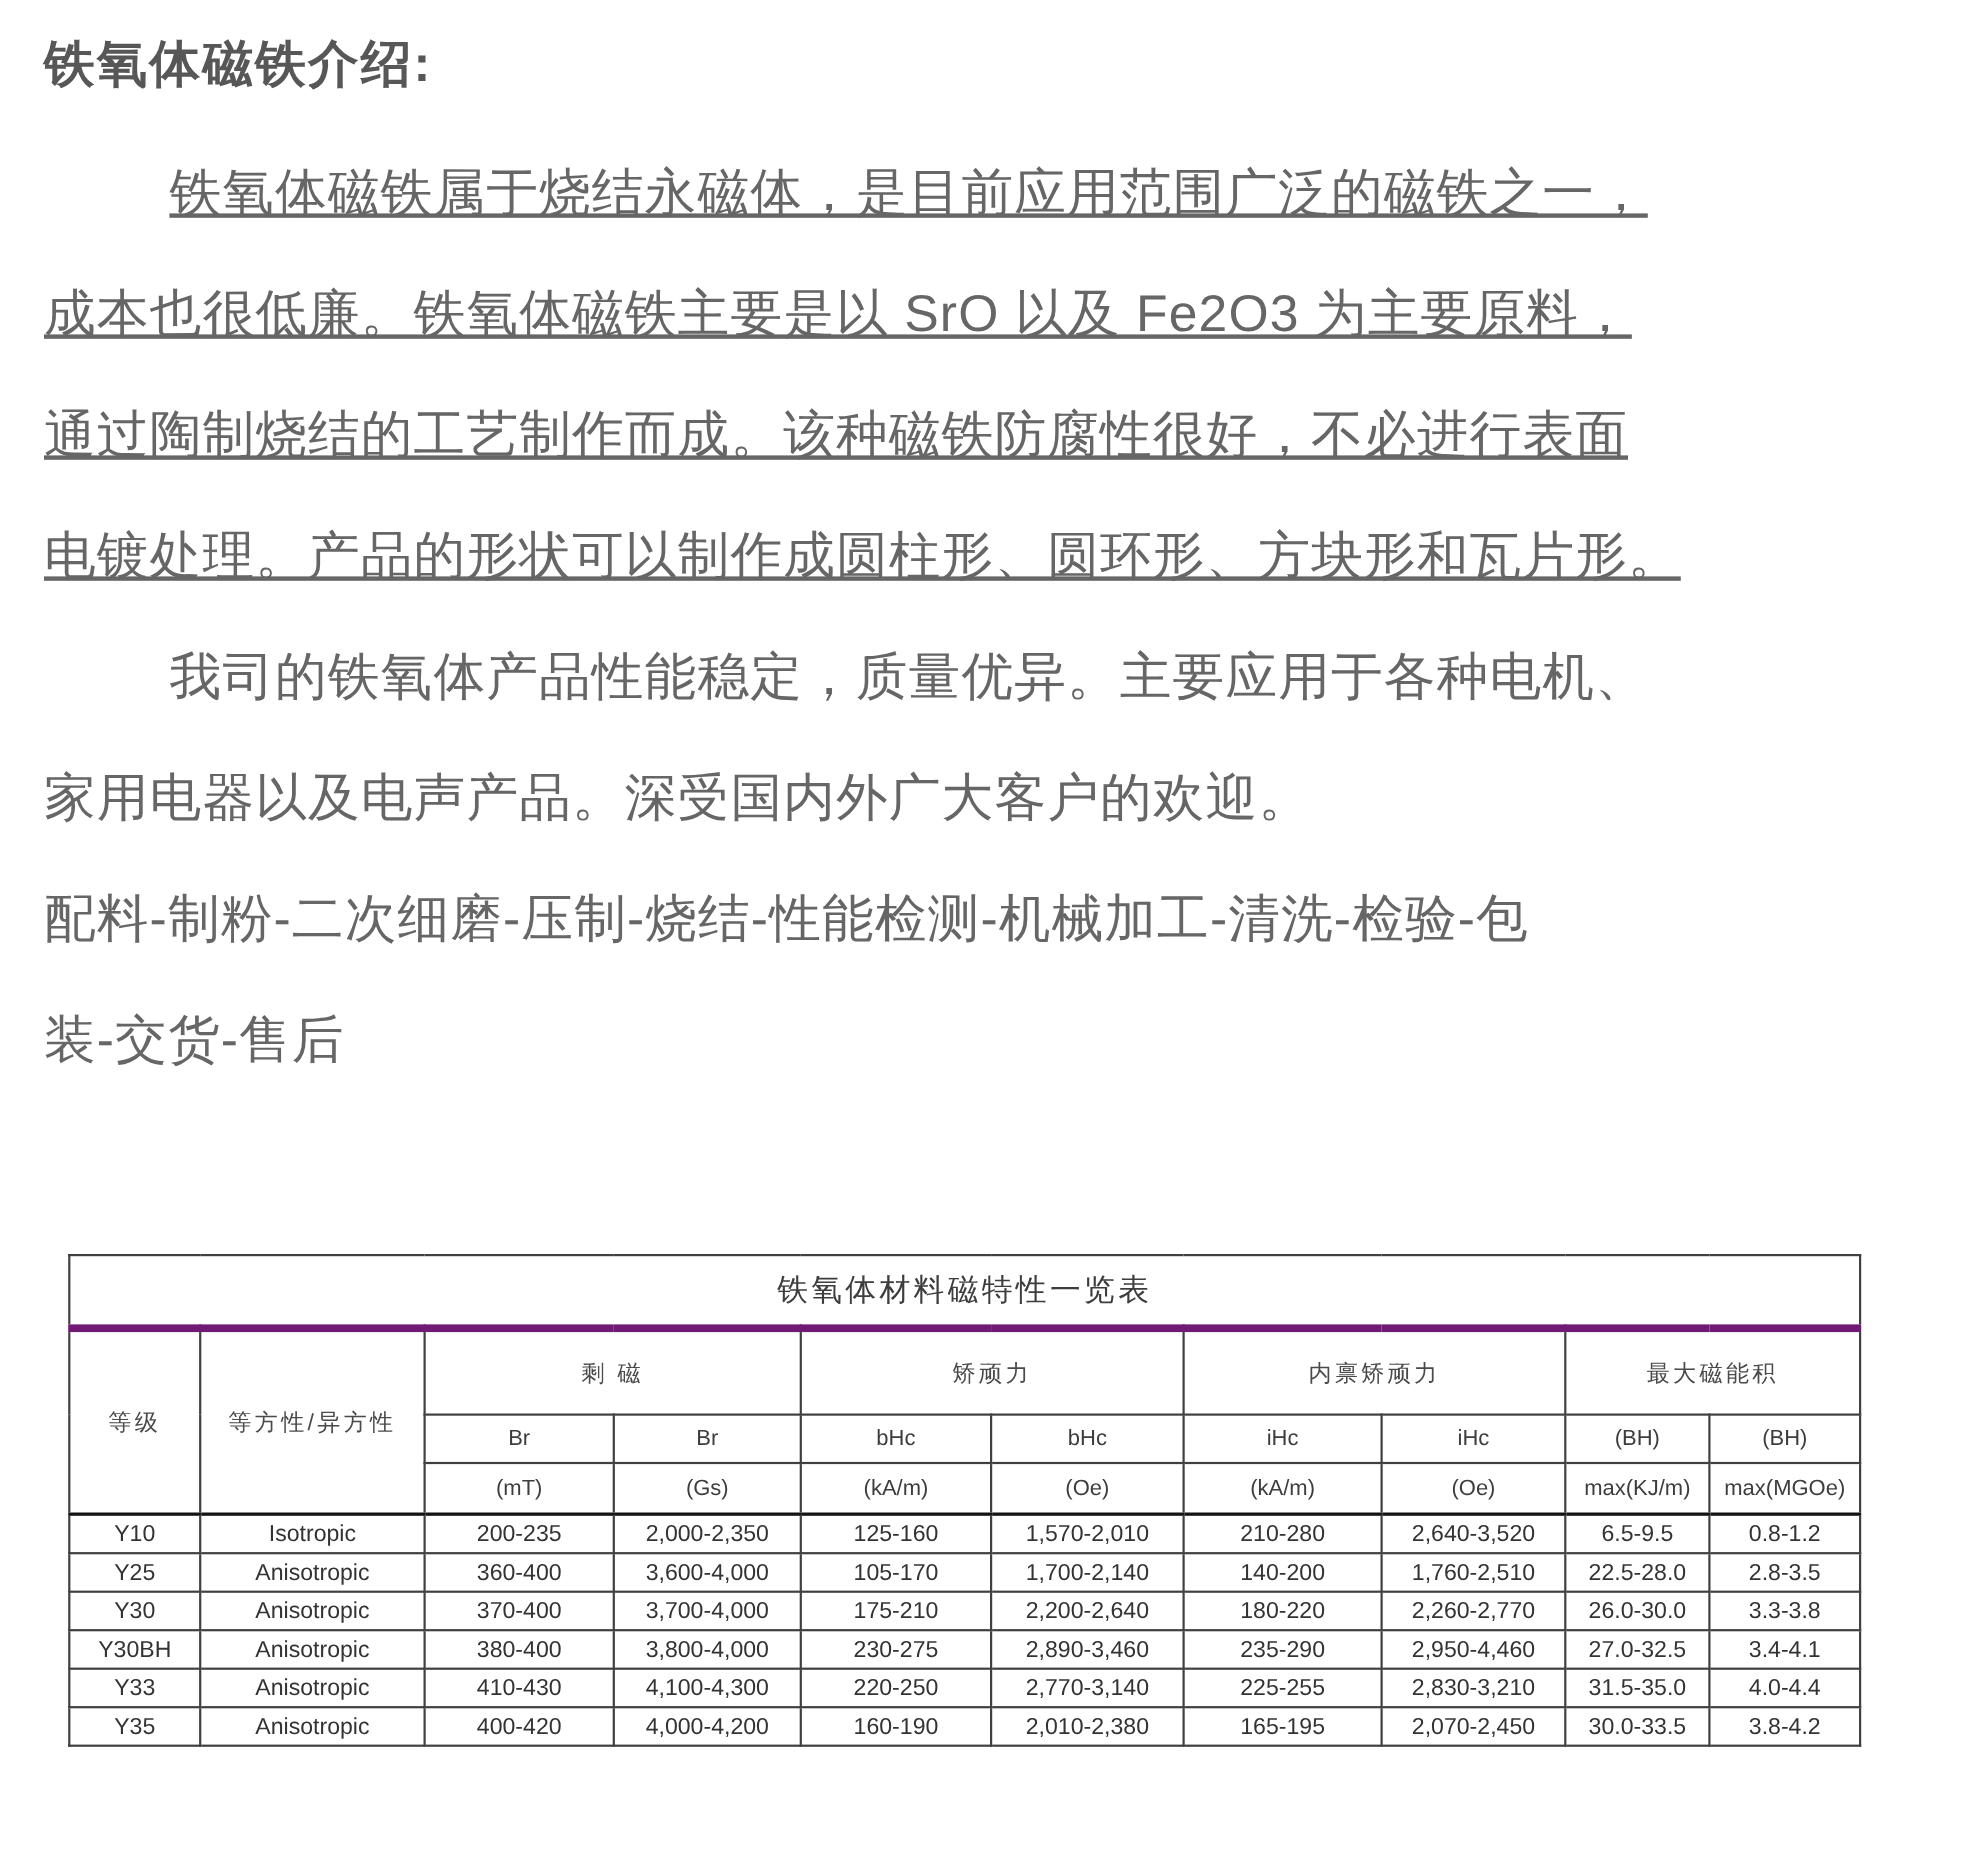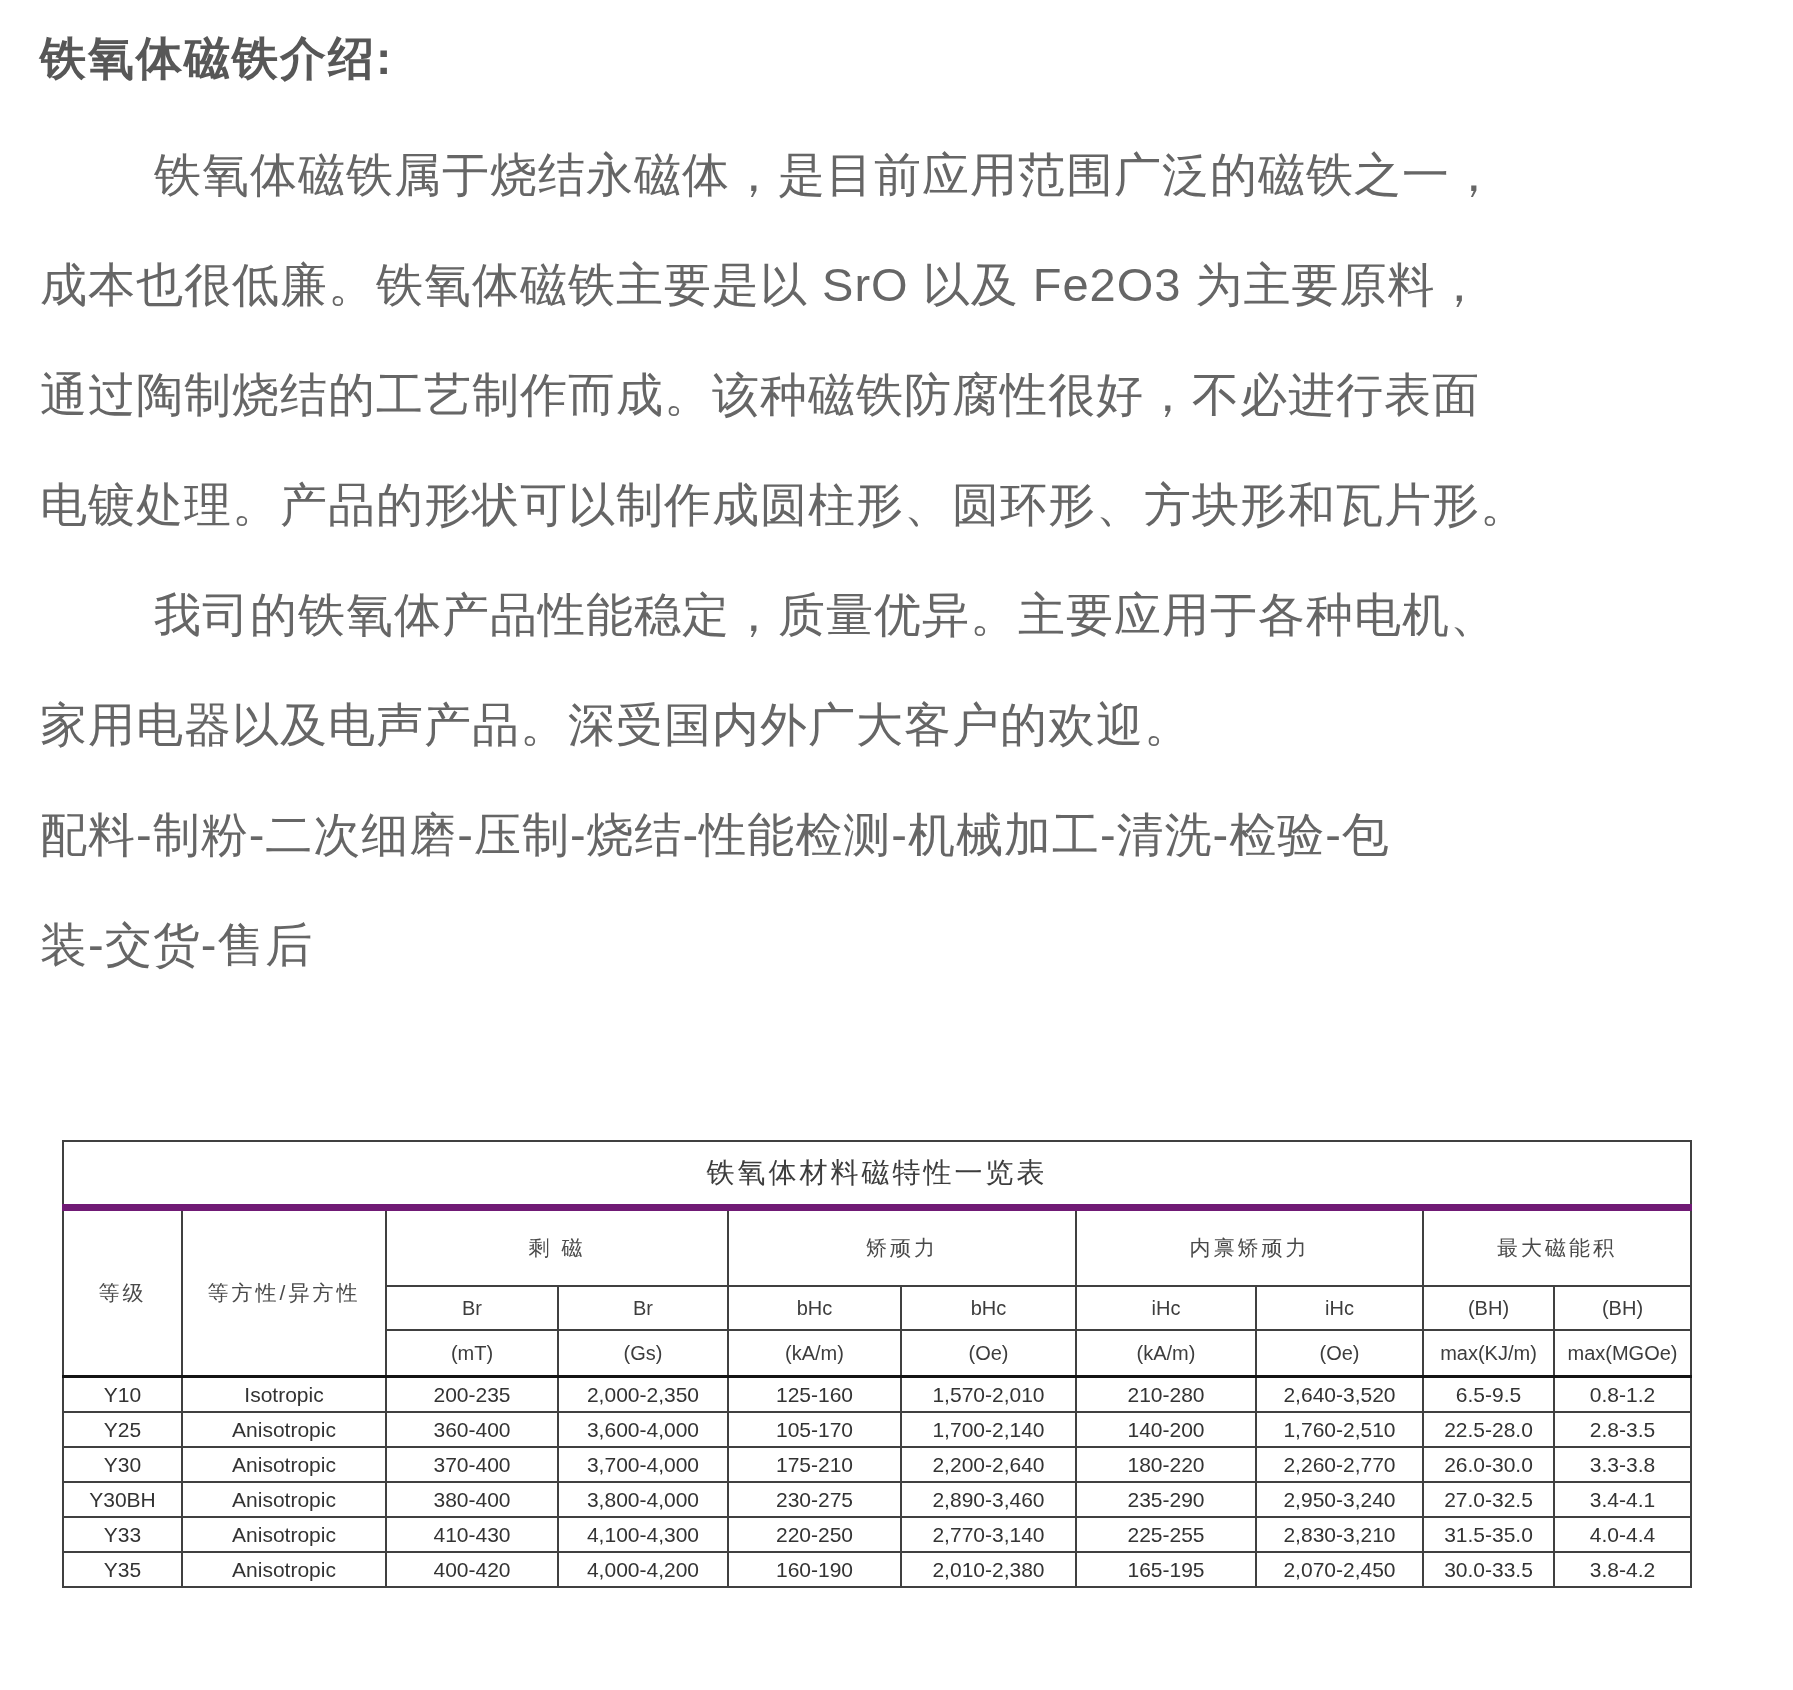"铁氧体磁铁属于烧结永磁体，是目前应用范围广泛的磁铁之一，" .p1 { text-decoration: none -> underline }
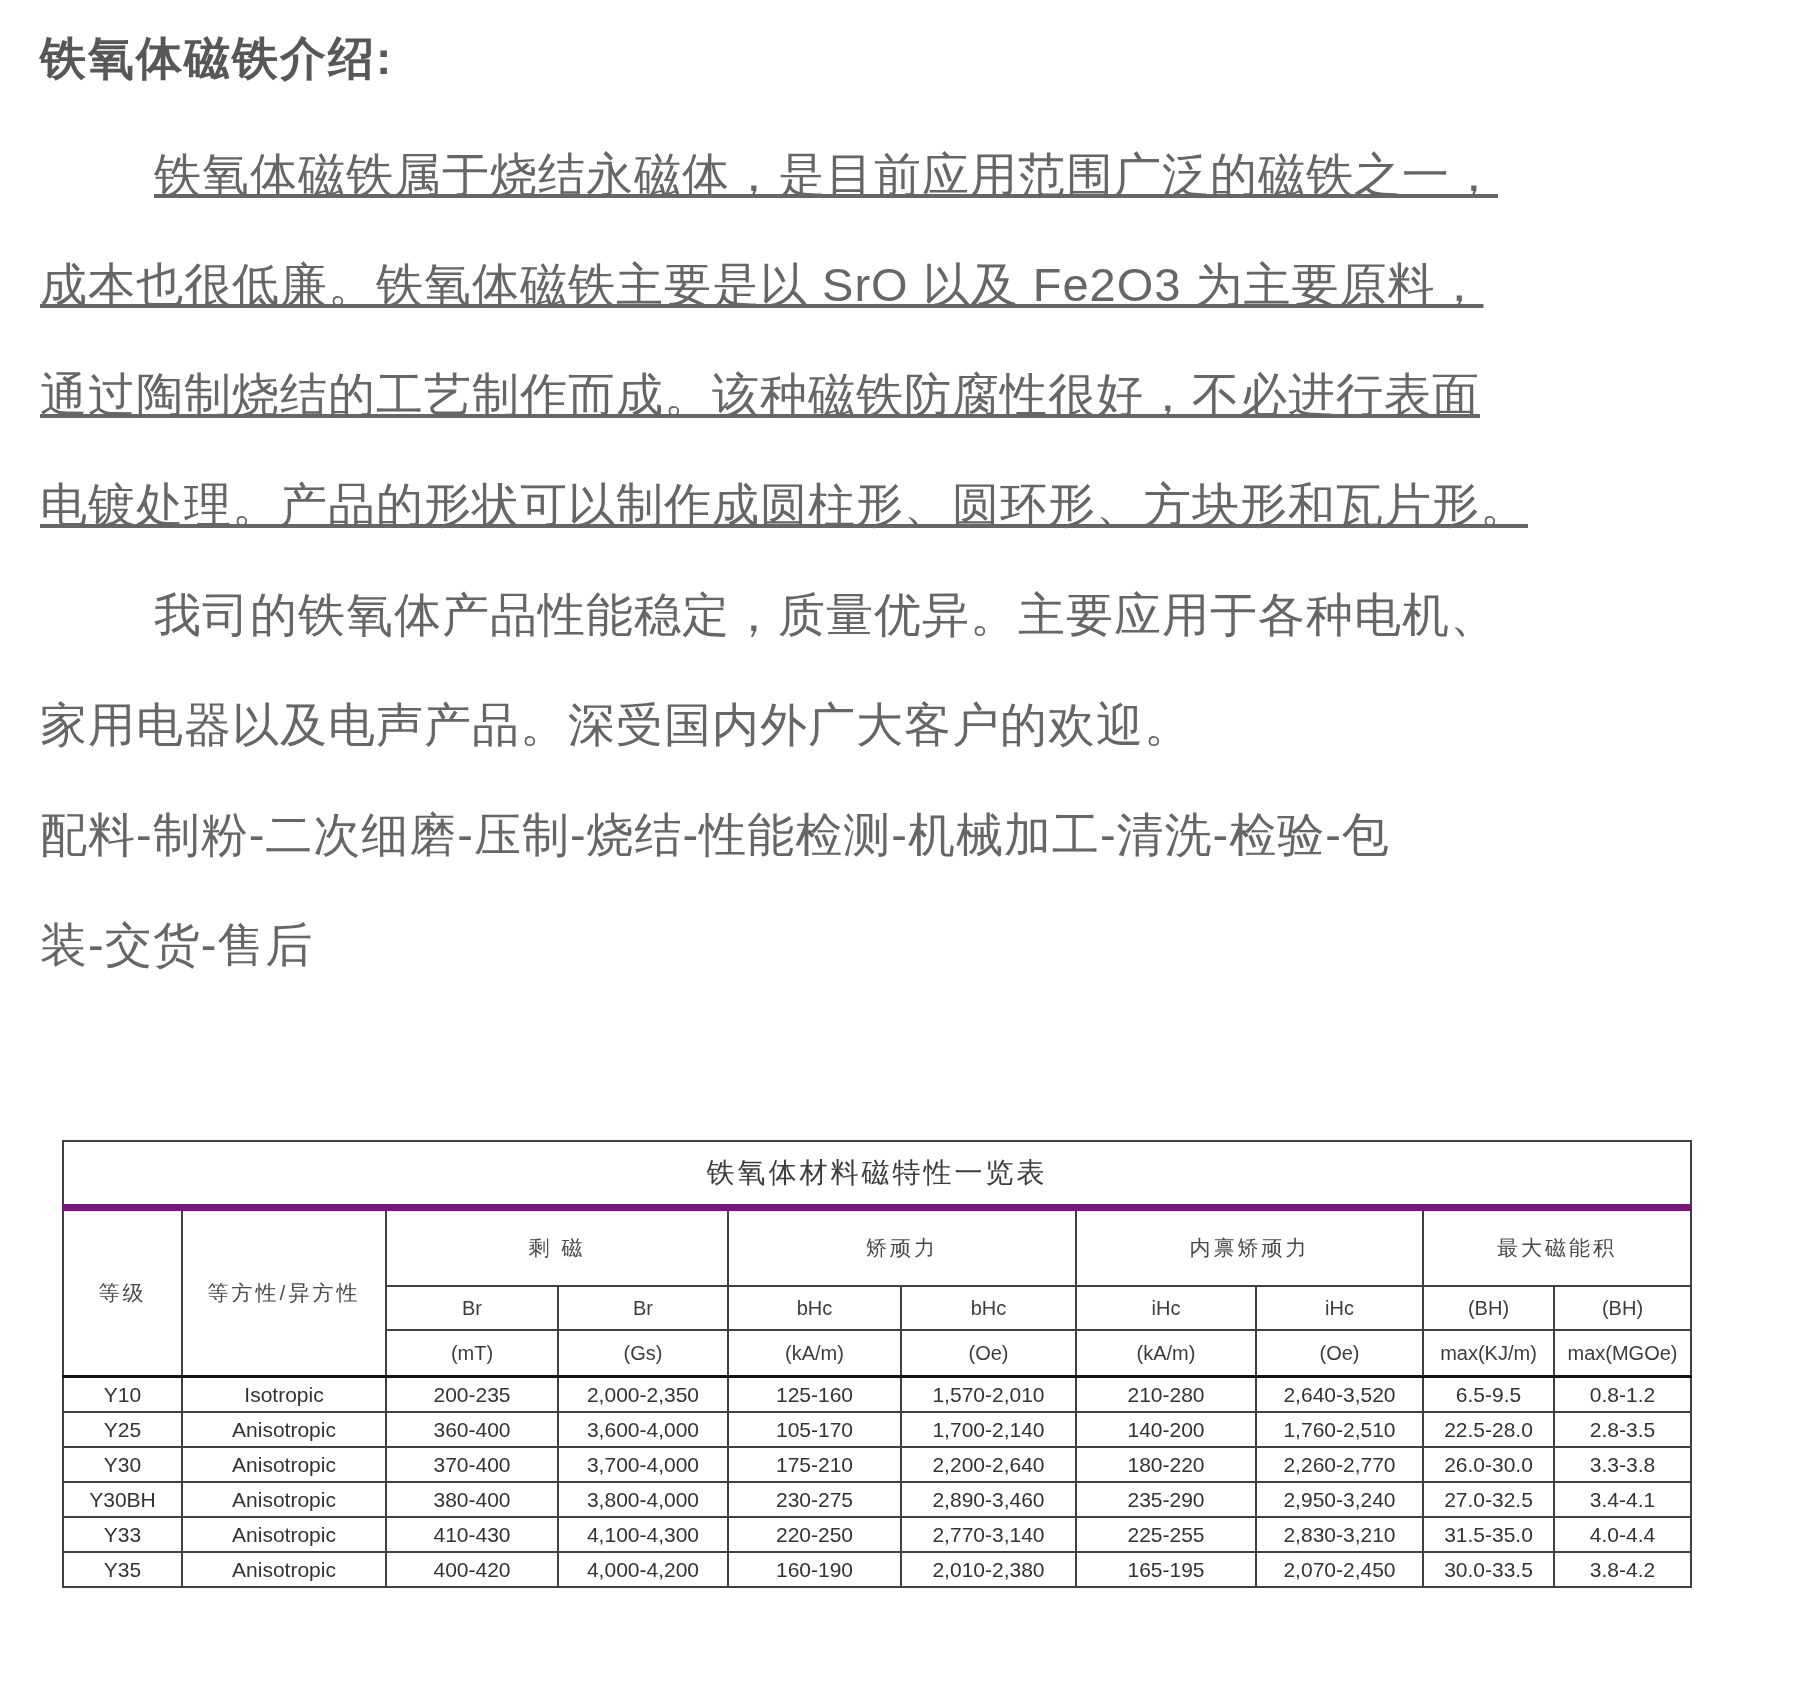"2,950-3,240" td { text: 2,950-3,240 -> 2,950-4,460 }
